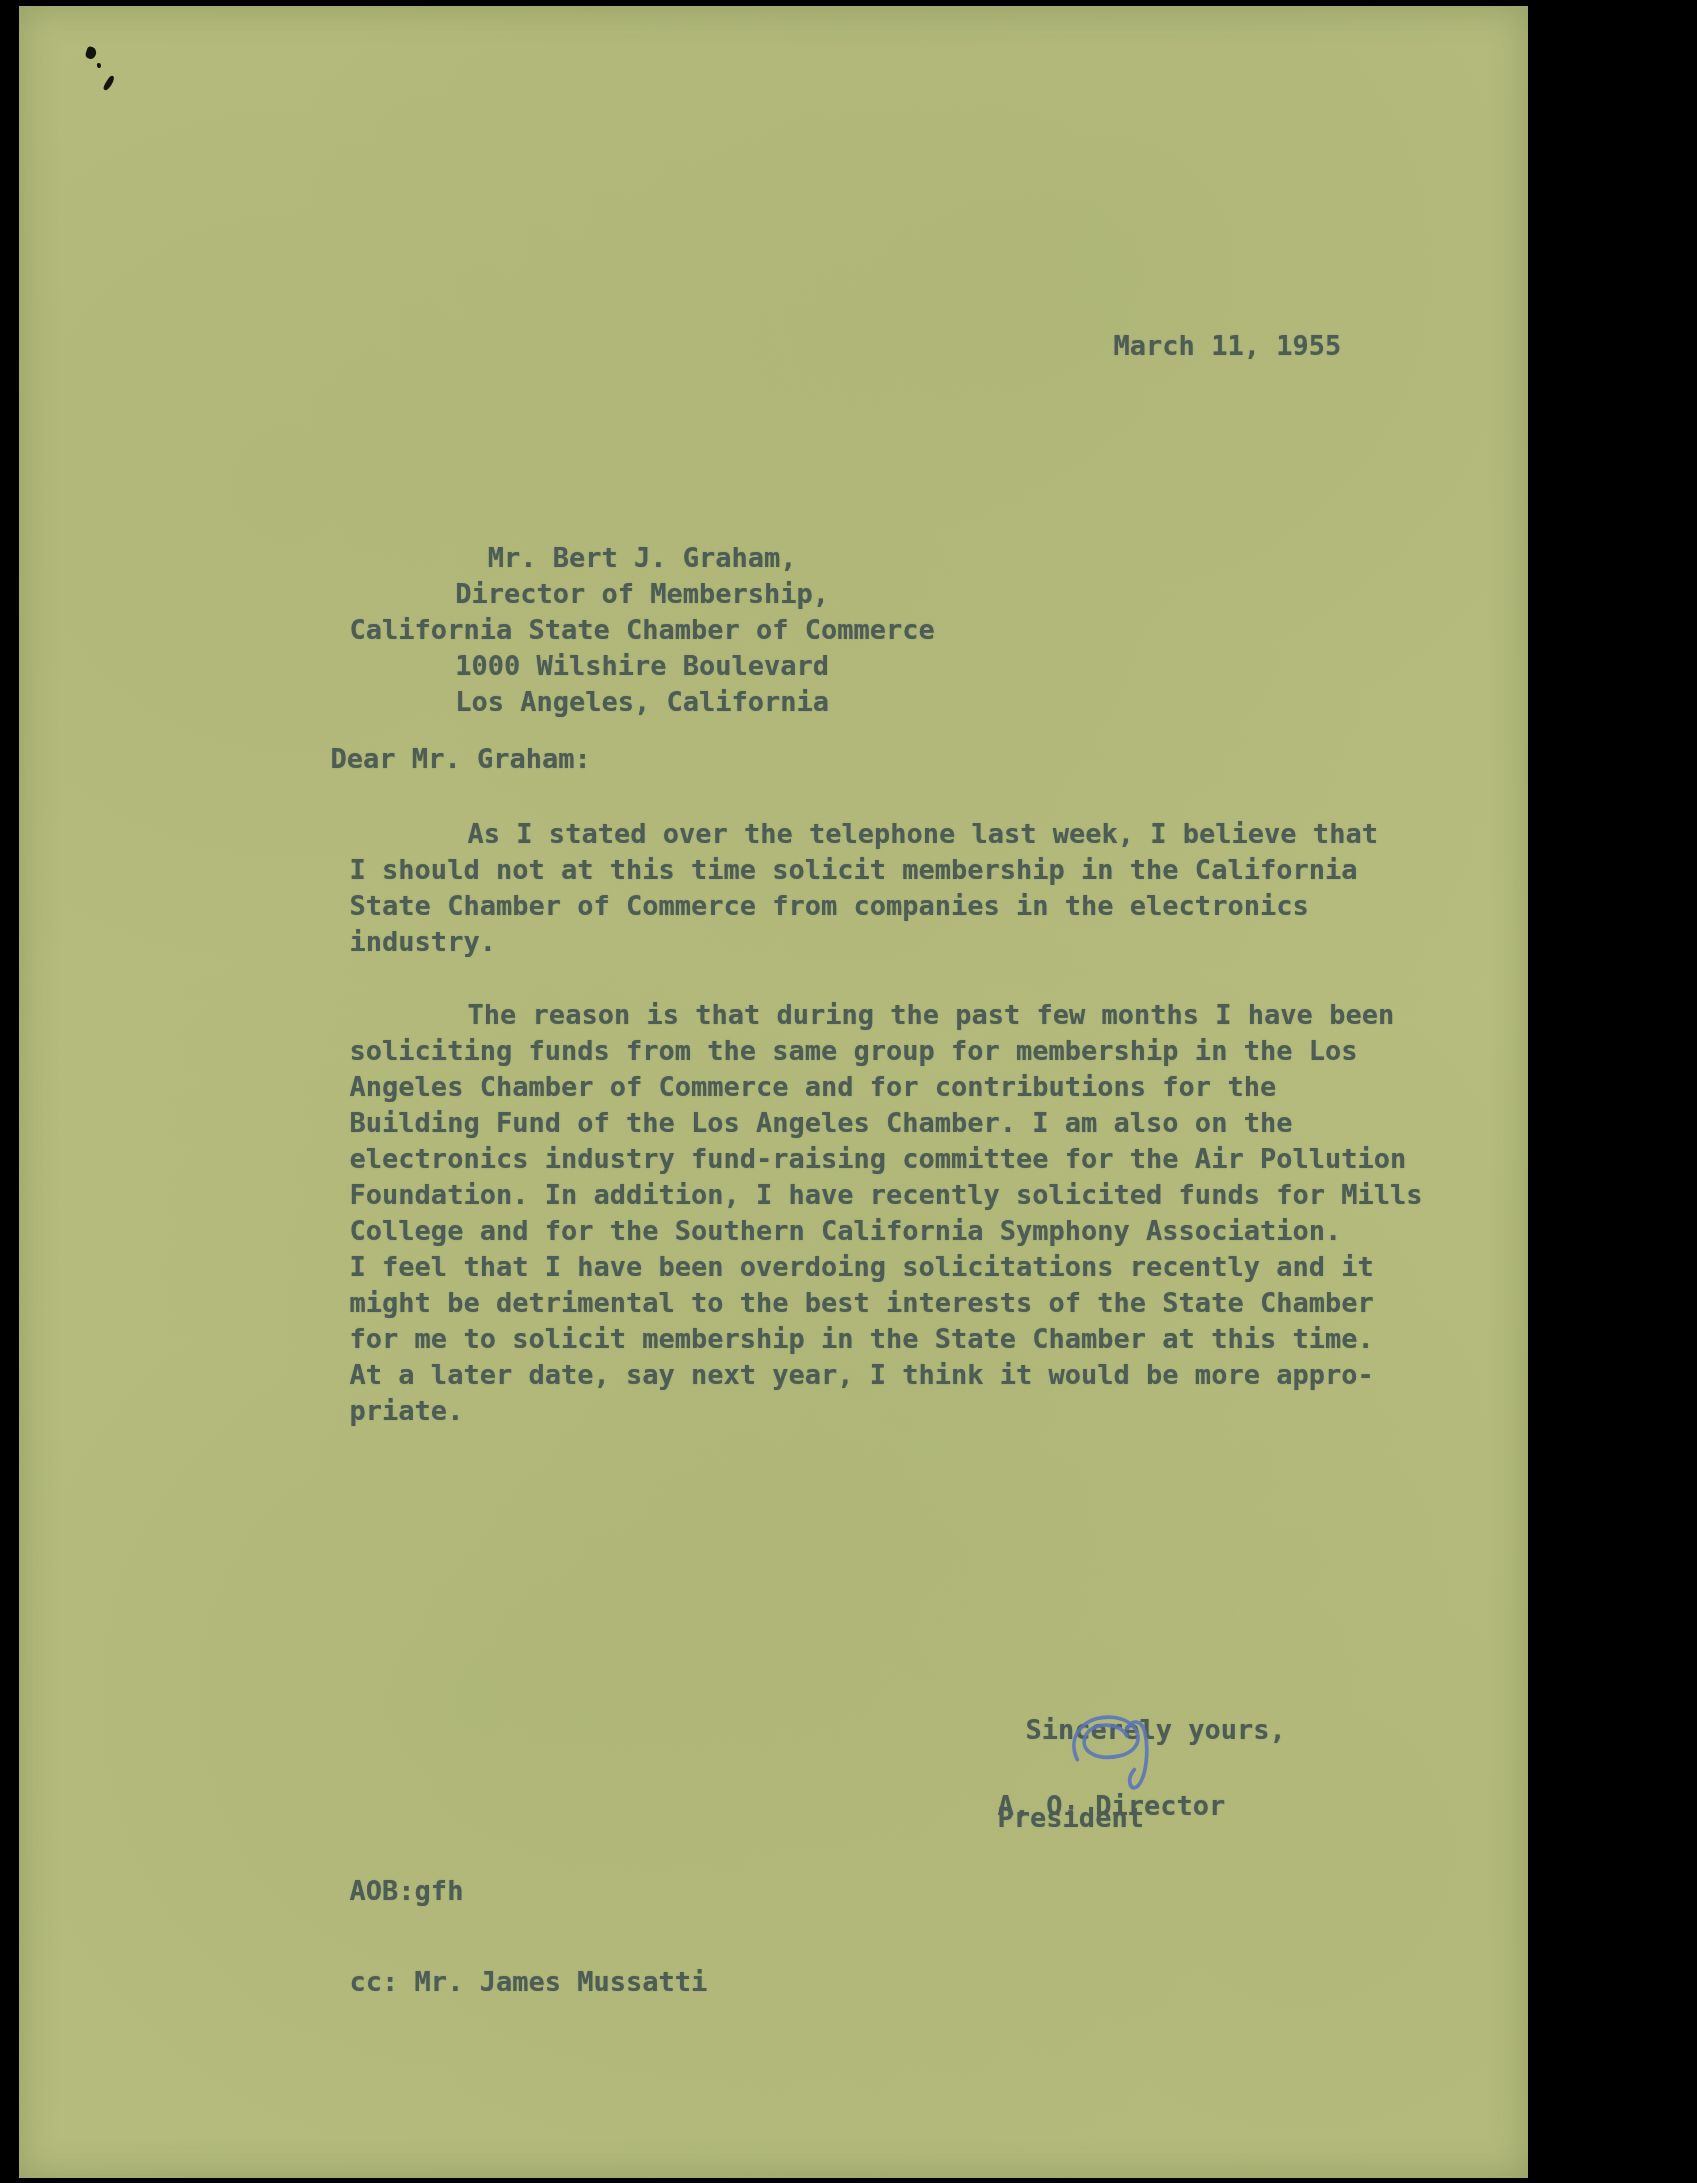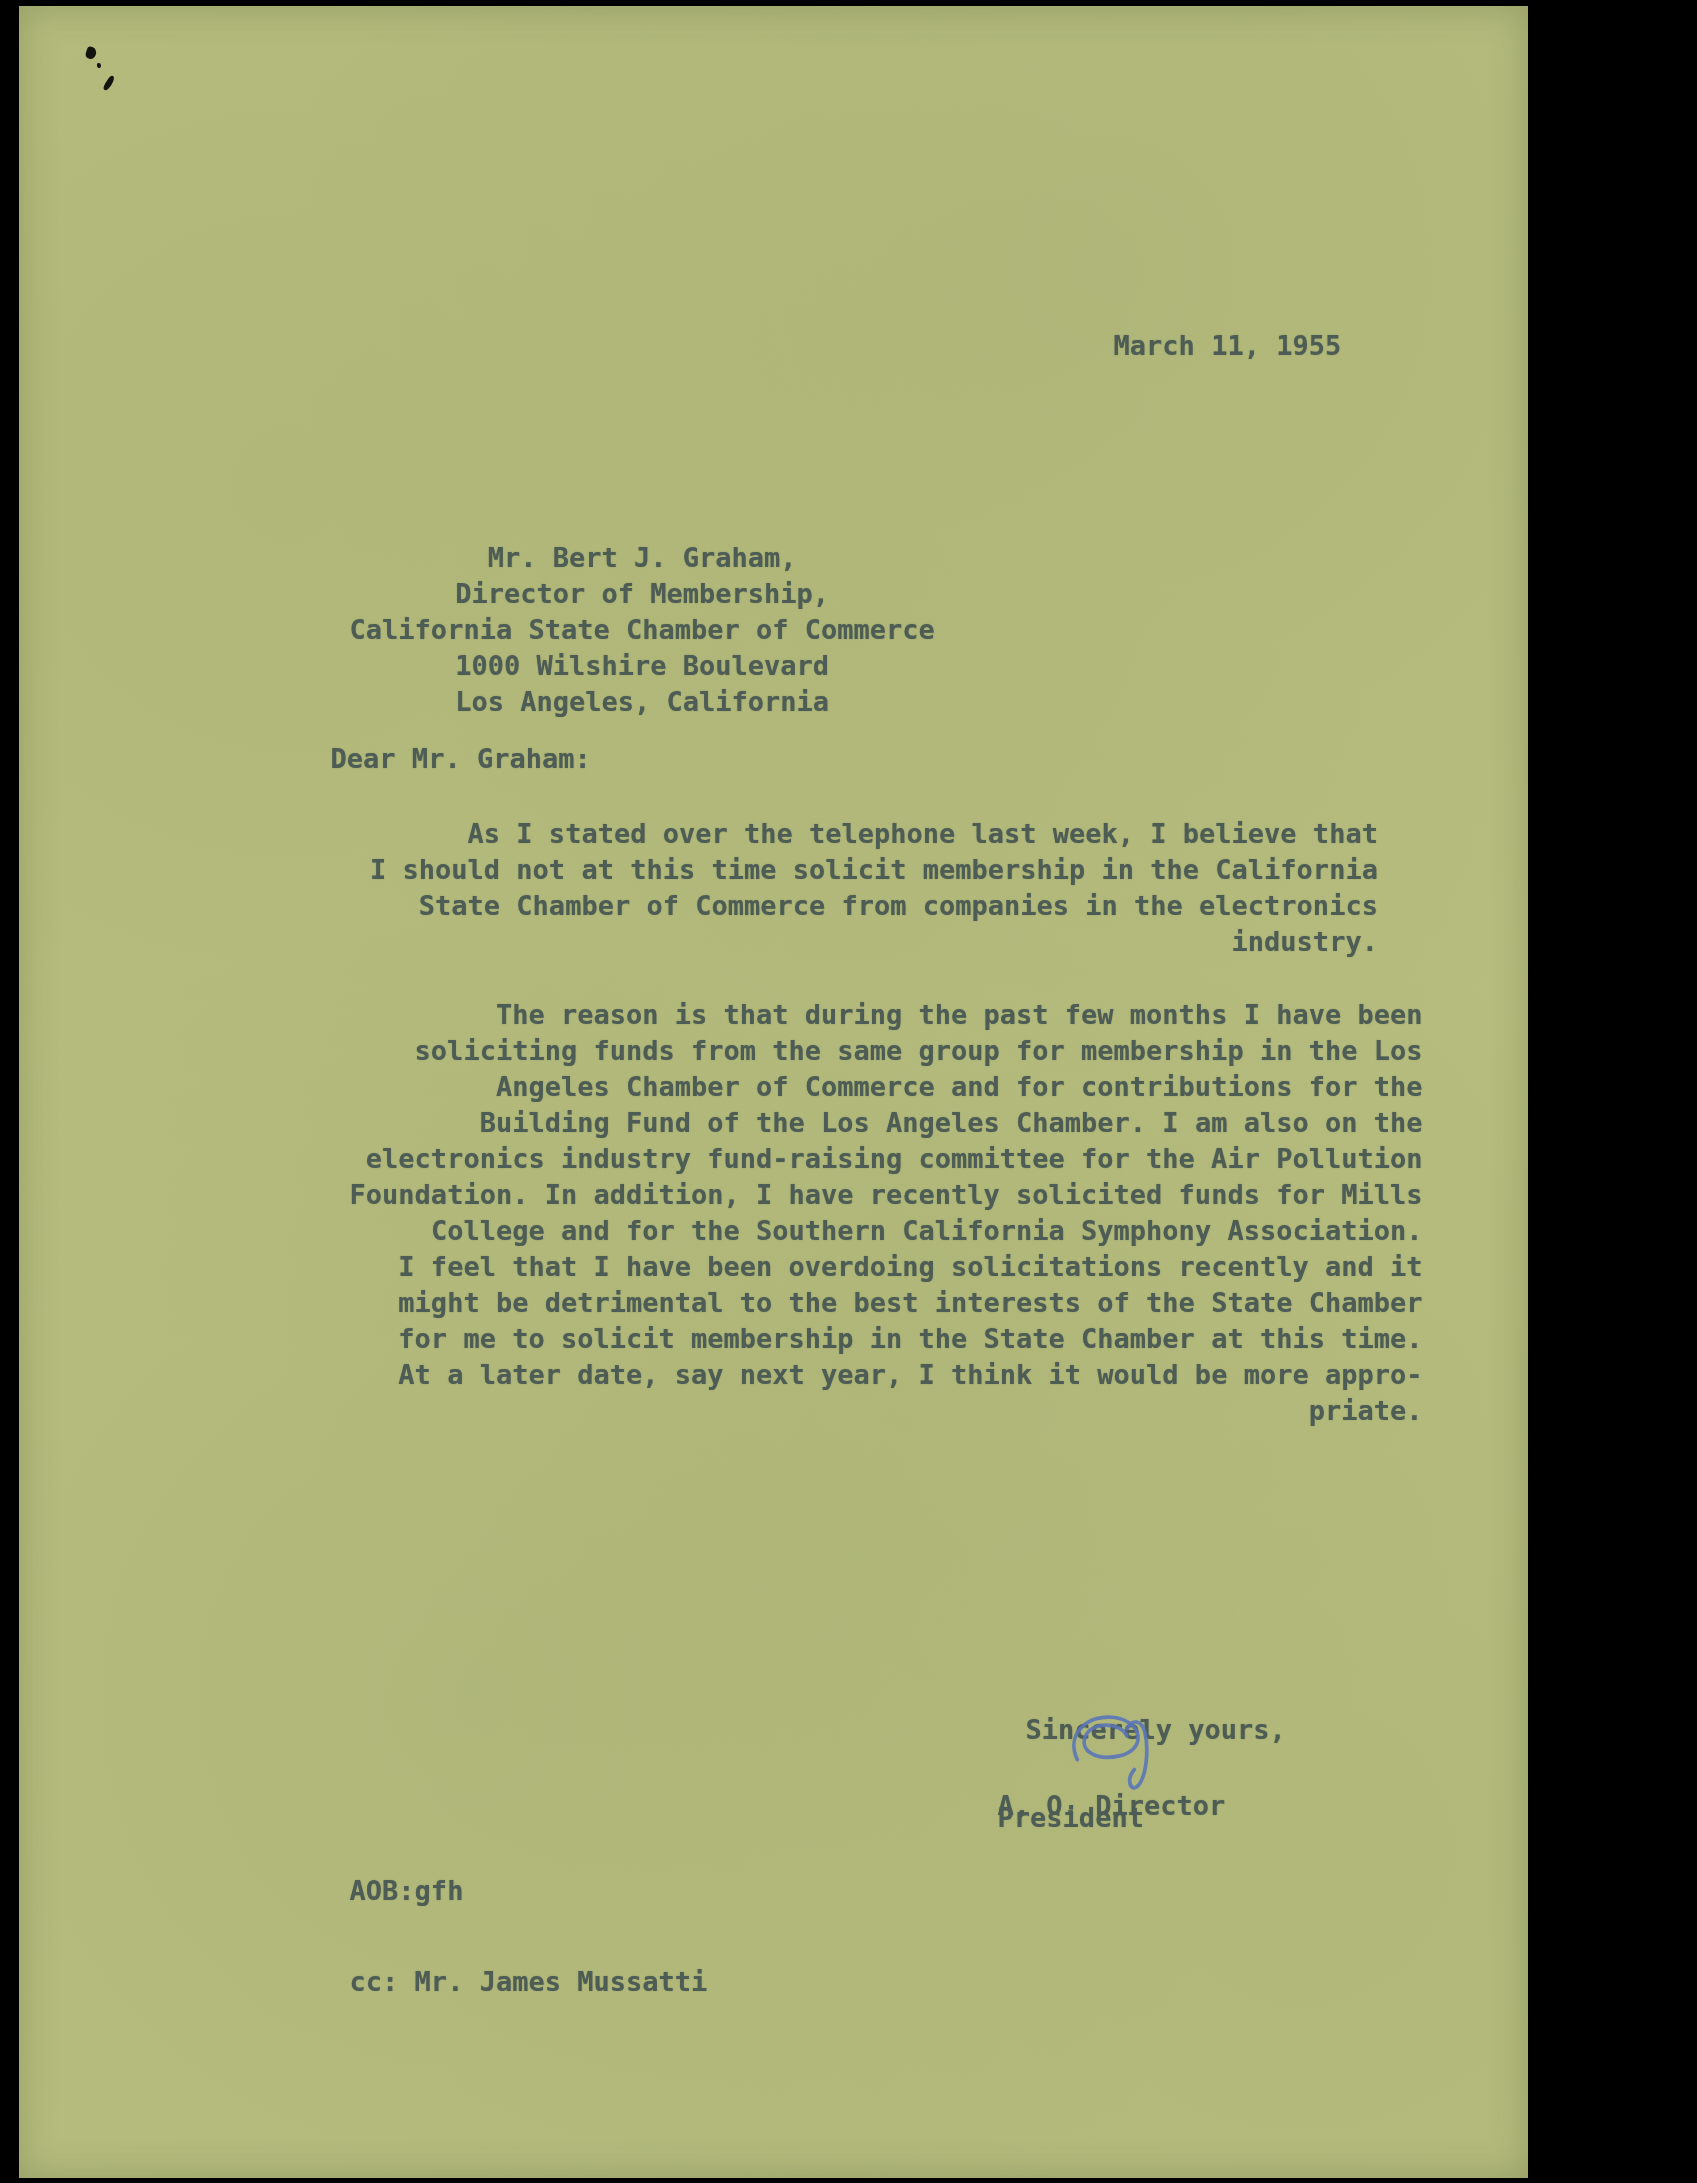"As I stated over the" .para { text-align: right -> none }
